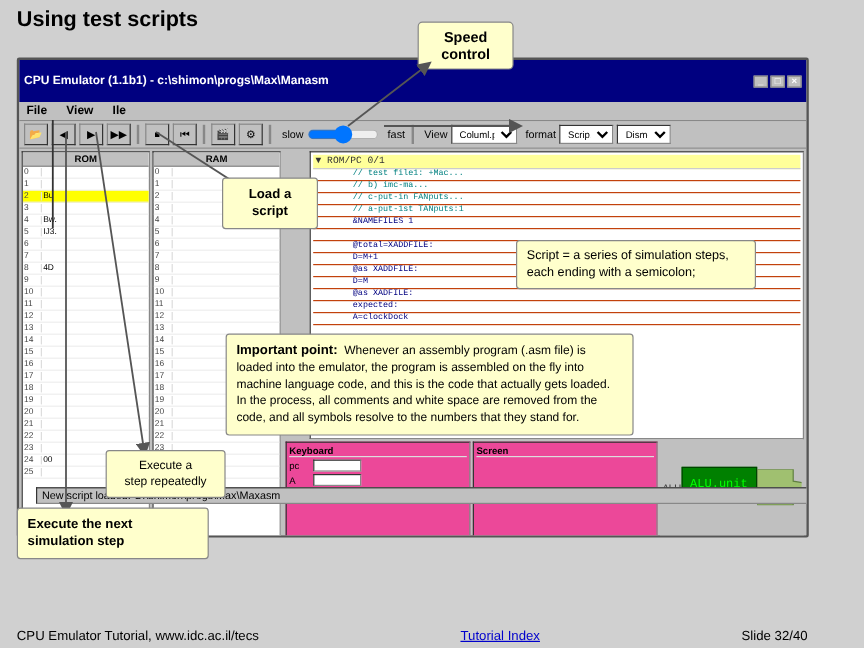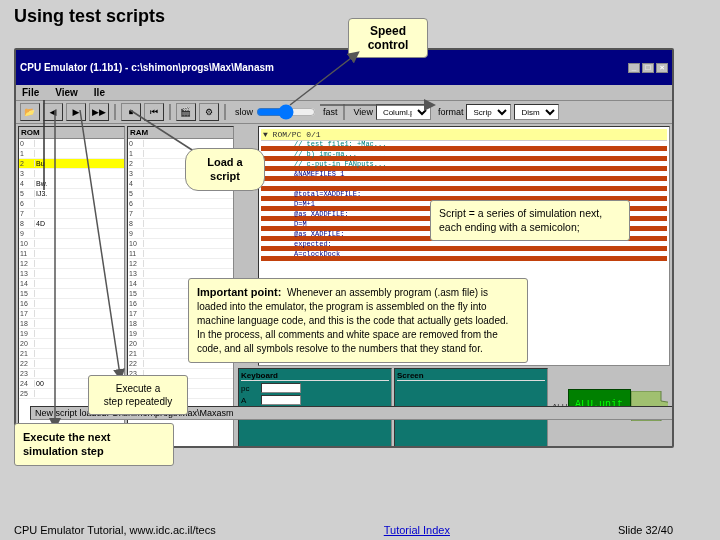"ROM" .mem-header { text-align: left -> center }
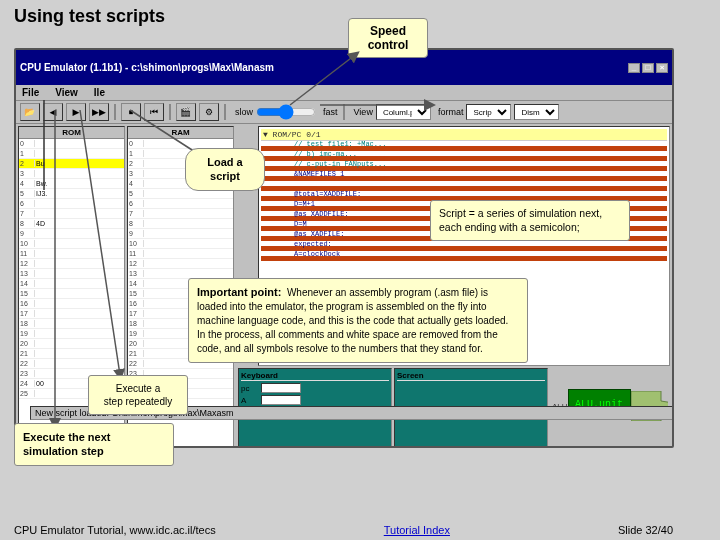"// test file1: +Mac..." .code-line { align-items: center -> flex-start; border-bottom: 5px solid #c2410c -> 1px solid #c2410c }
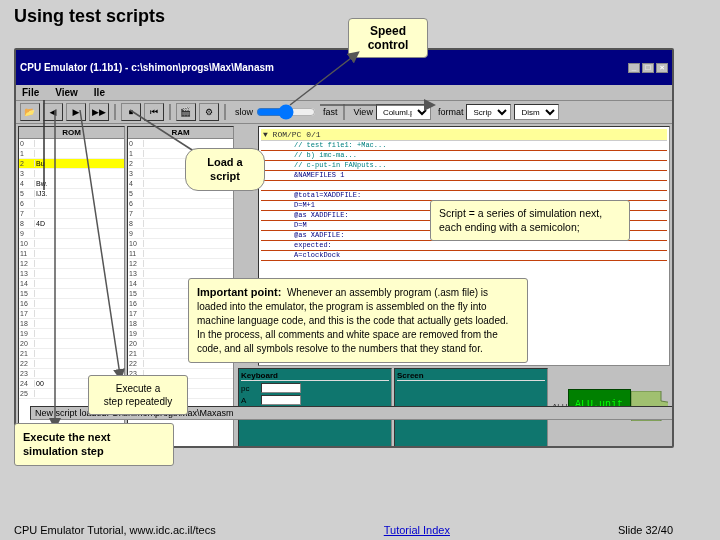"Load a" #load-script-callout { border-radius: 13px -> none }
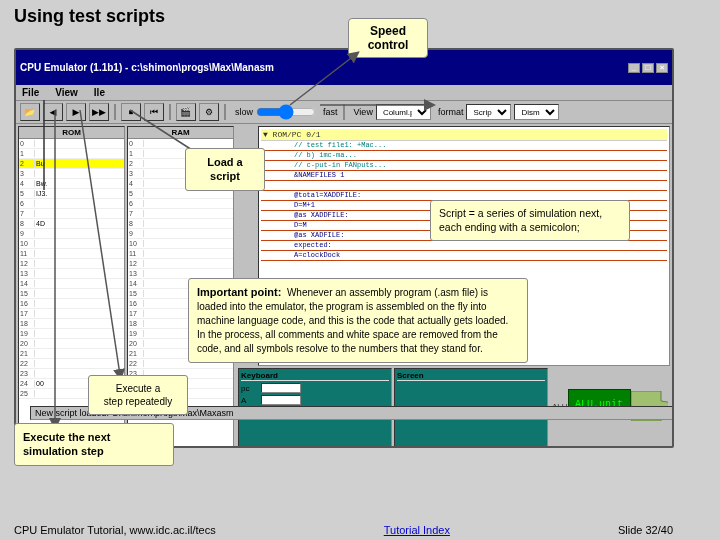"// a-put-1st TANputs:1" div.code-line { html: none -> <div> <span></span> <span>// a-put-1st TANputs:1</span> </div> }
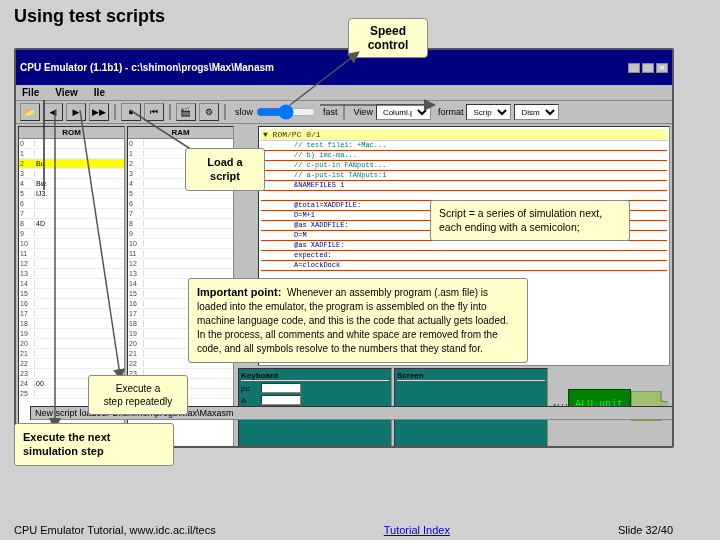"Script = a series of" span { text: next -> steps }
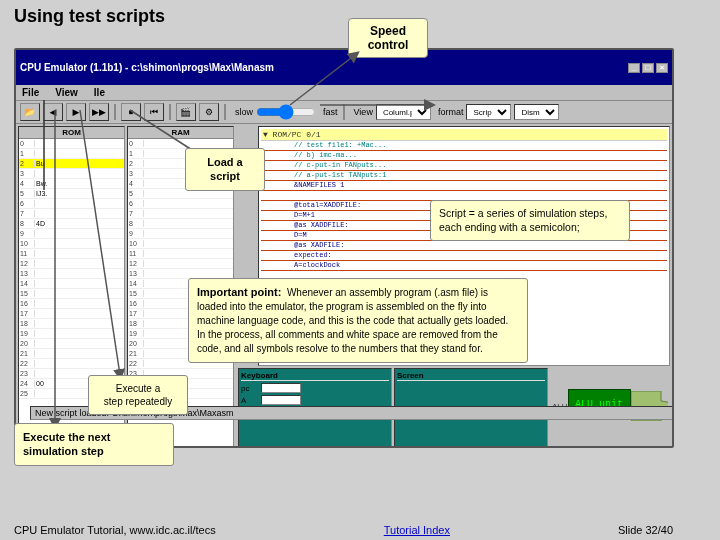"pc" .io-box { background: #0f766e -> #ec4899 }
